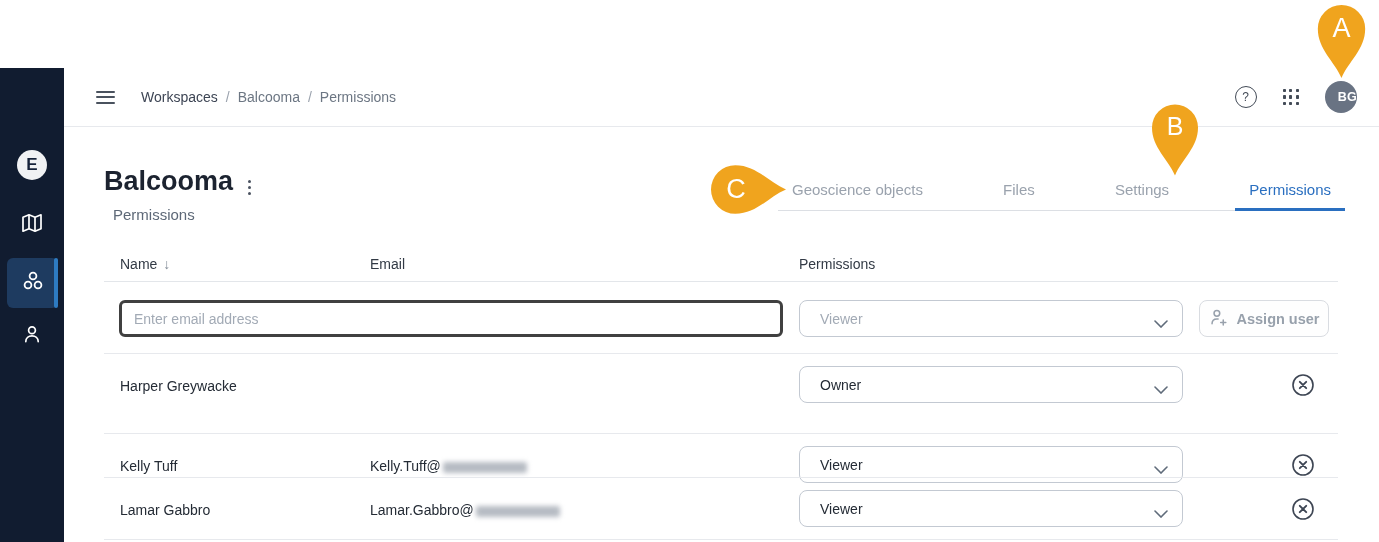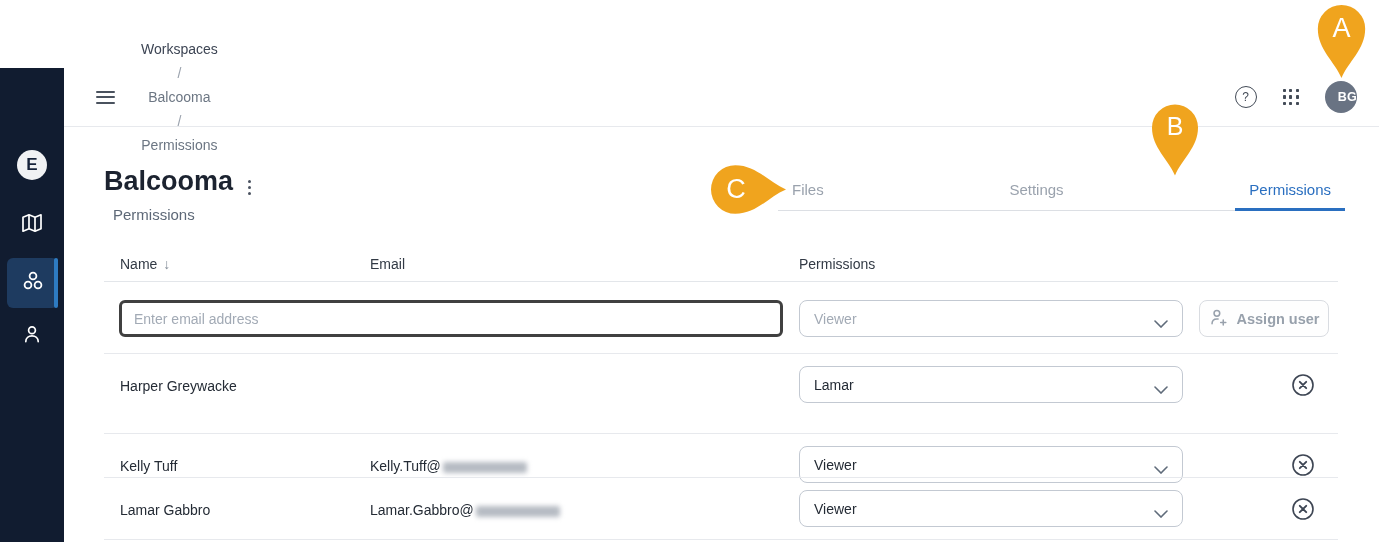"Workspaces" .breadcrumb { flex-direction: column -> none }
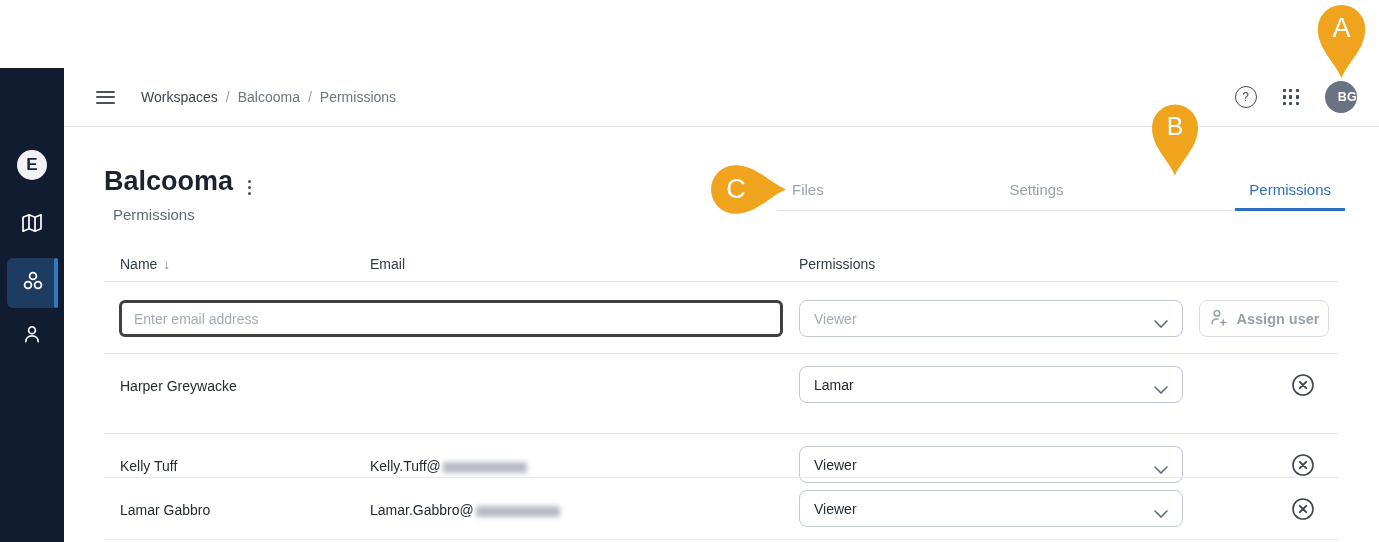"Geoscience objects" div.tab { html: none -> <div>Geoscience objects</div> }
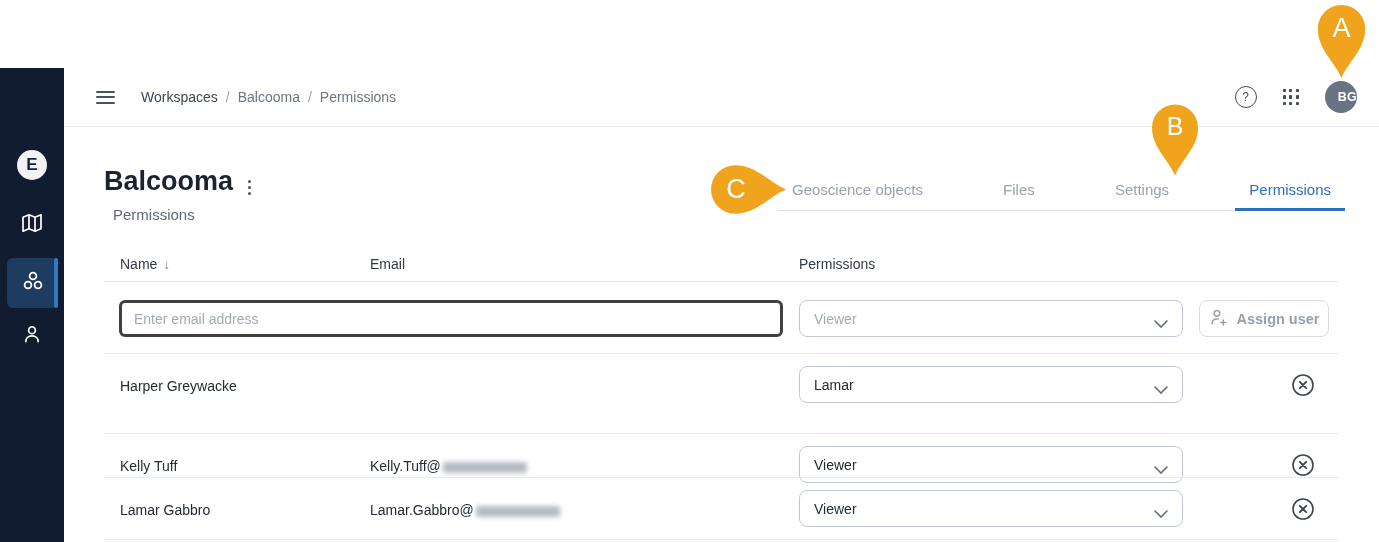"Viewer" .selectbox { padding: 0 38px 0 14px -> 0 38px 0 20px }
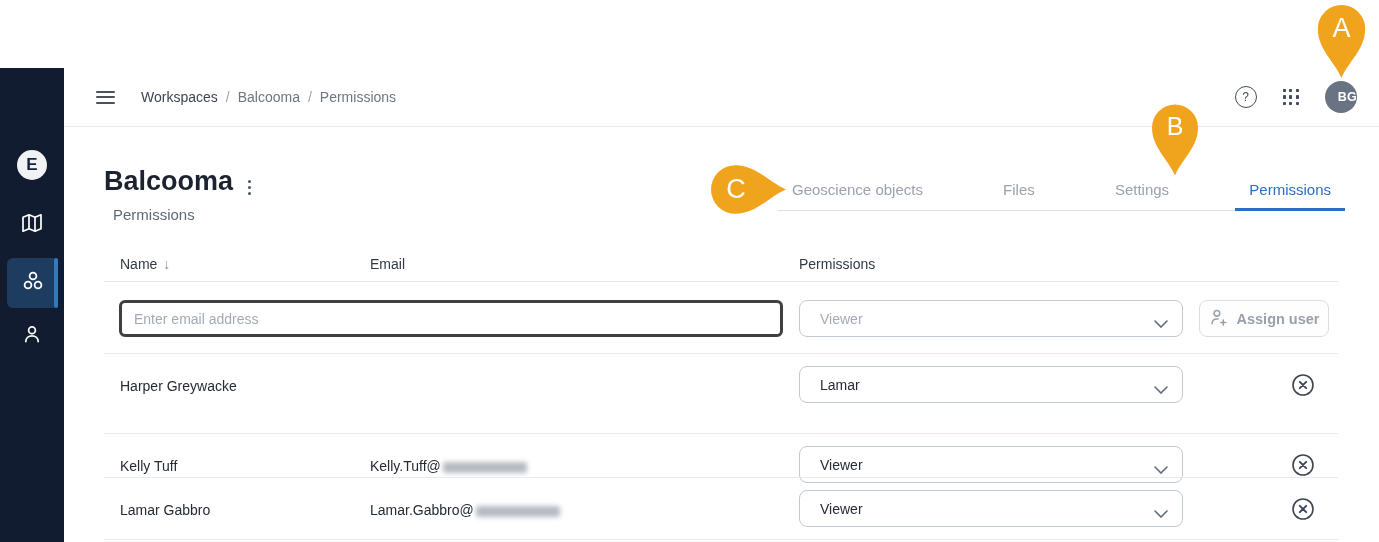"Lamar" span.select-value { text: Lamar -> Owner }
